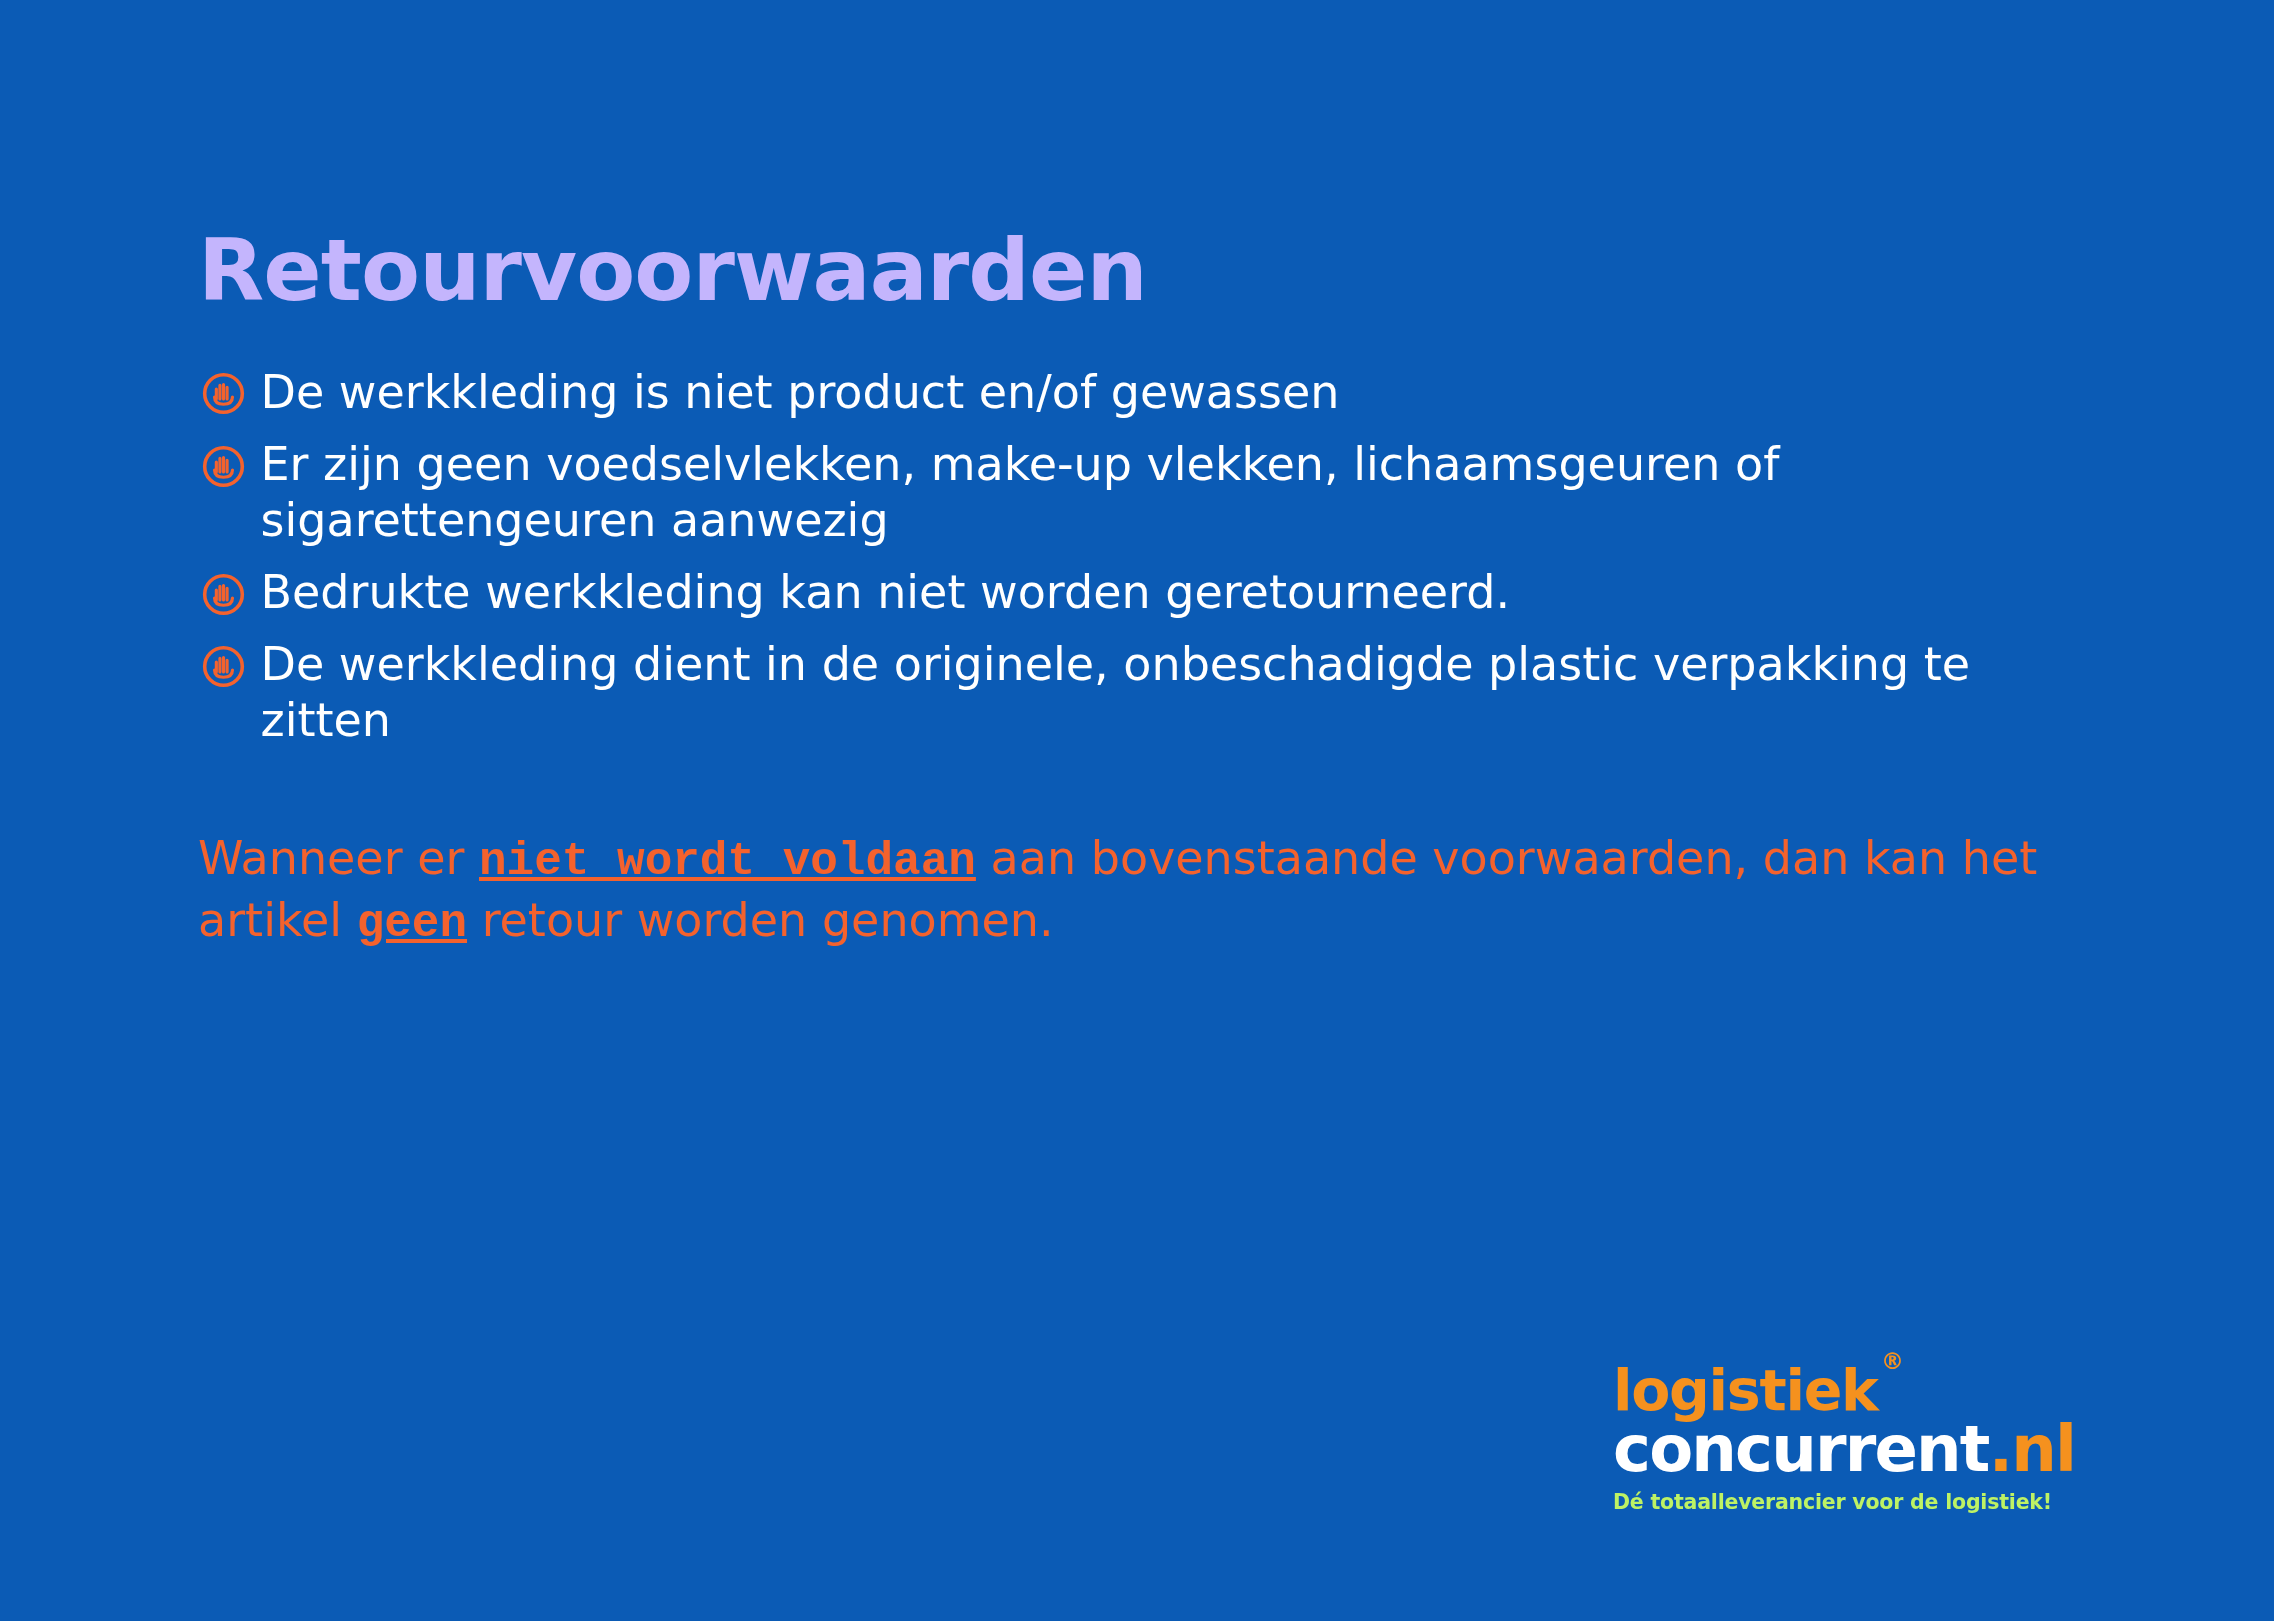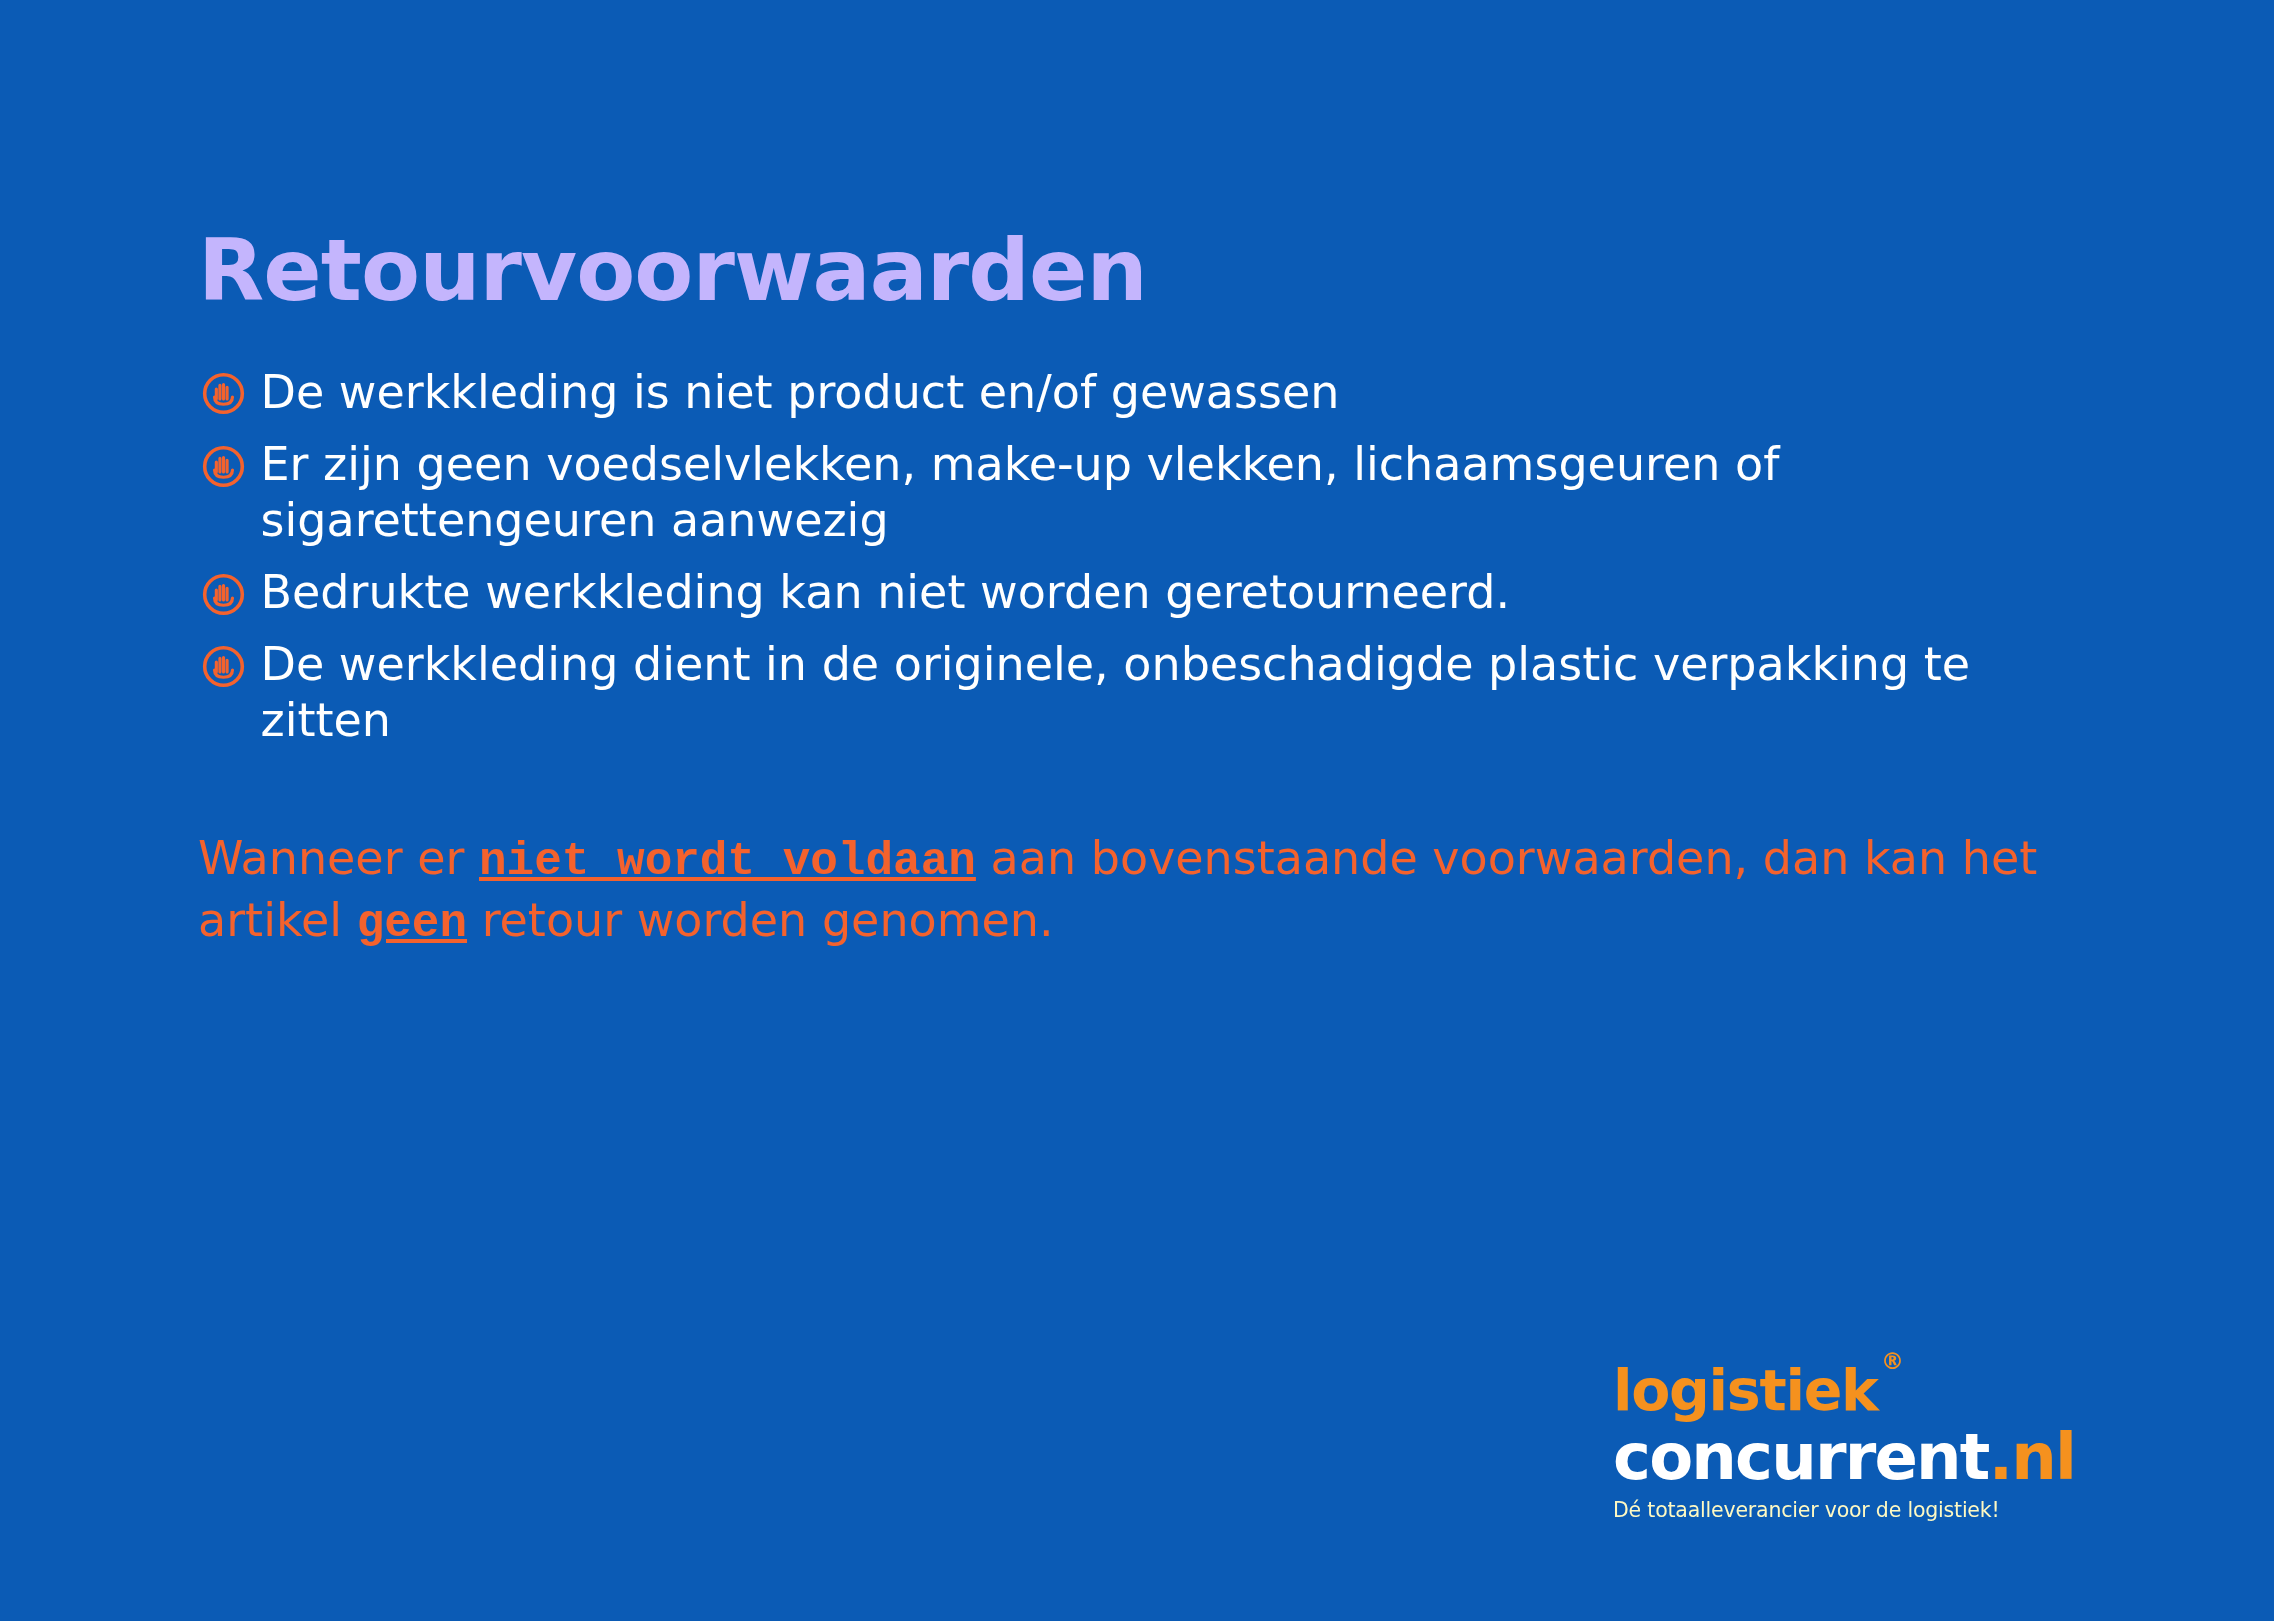"concurrent.nl" .logo-line2 { margin-top: 9px -> 1px }
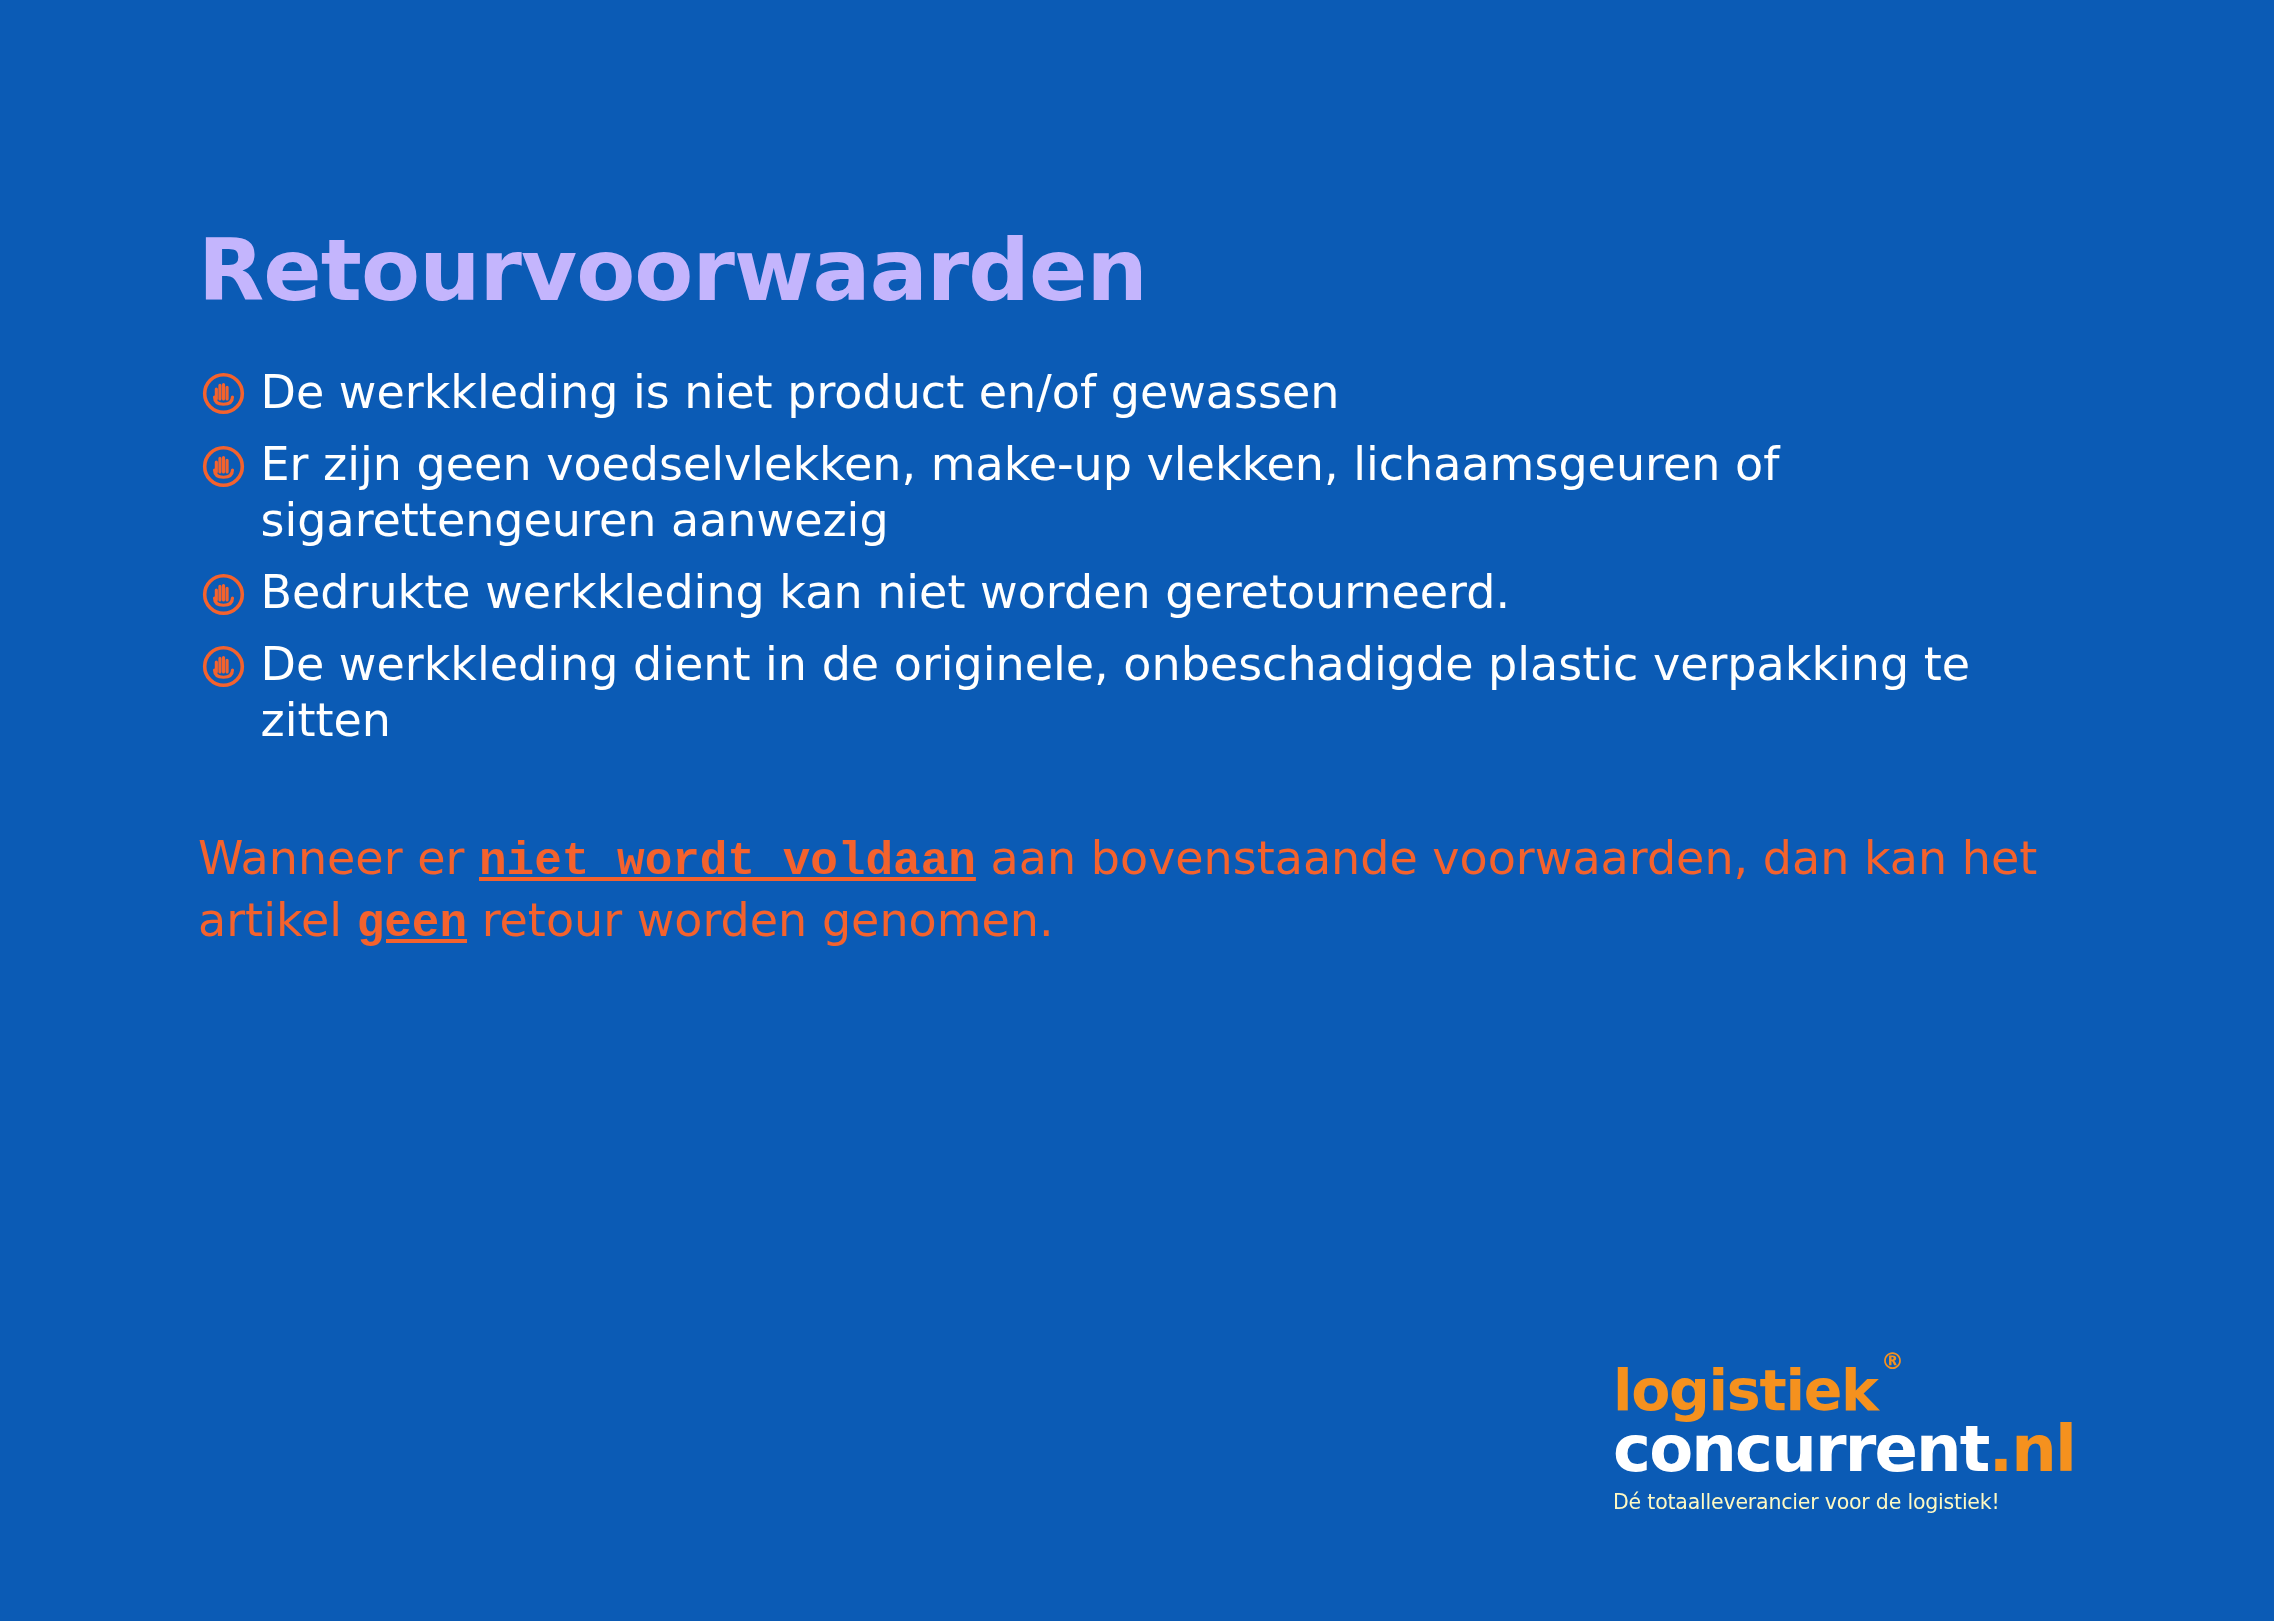"Dé totaalleverancier voor de logistiek!" .logo-tag { color: #fef9c3 -> #bef264; font-weight: normal -> bold }
